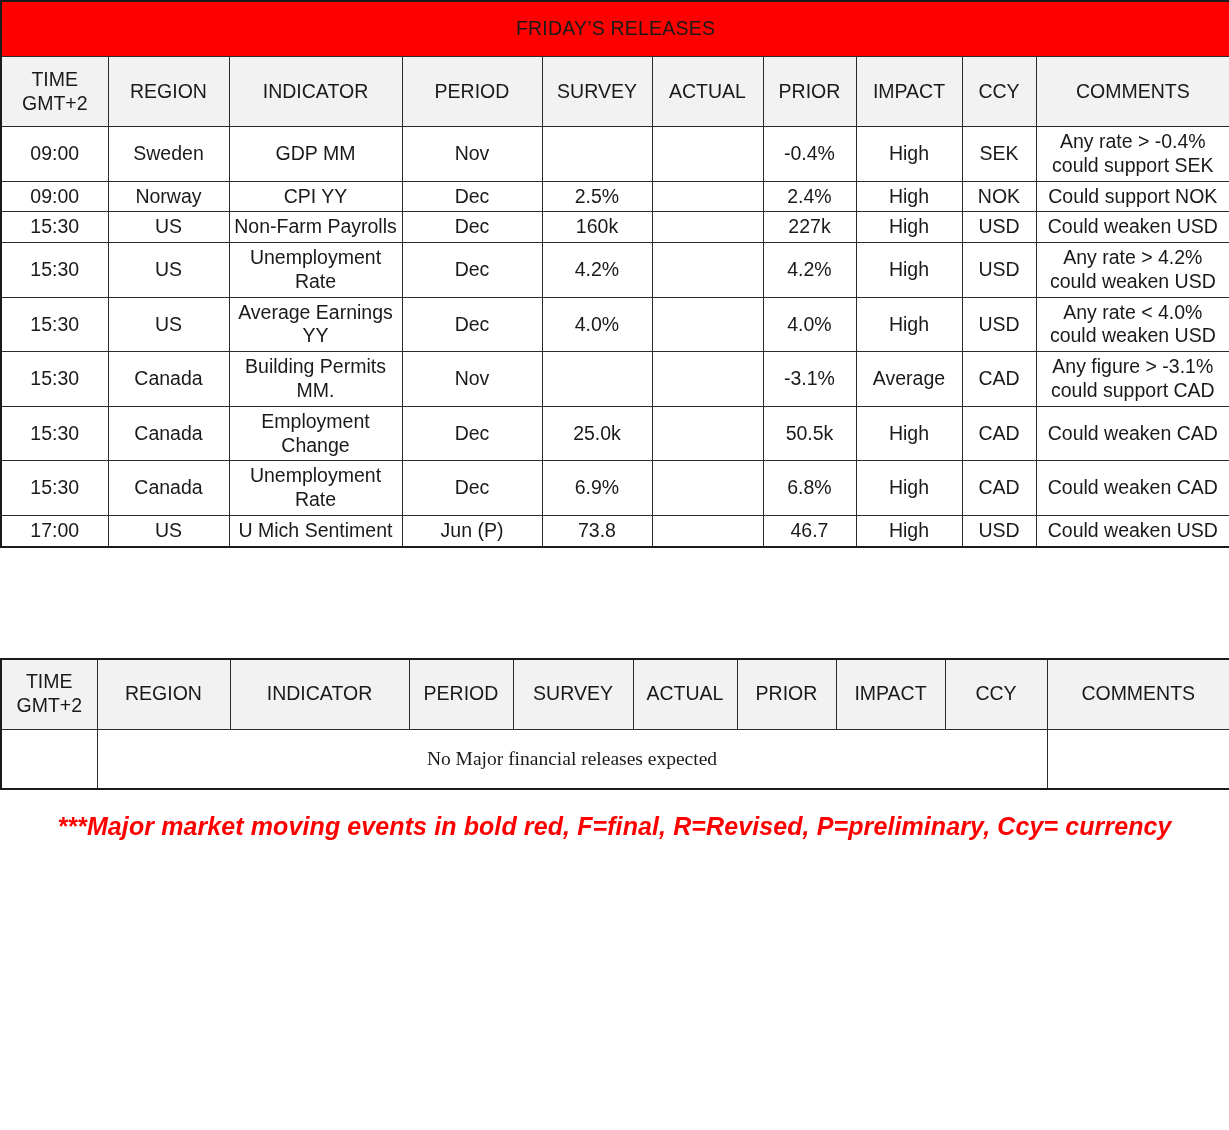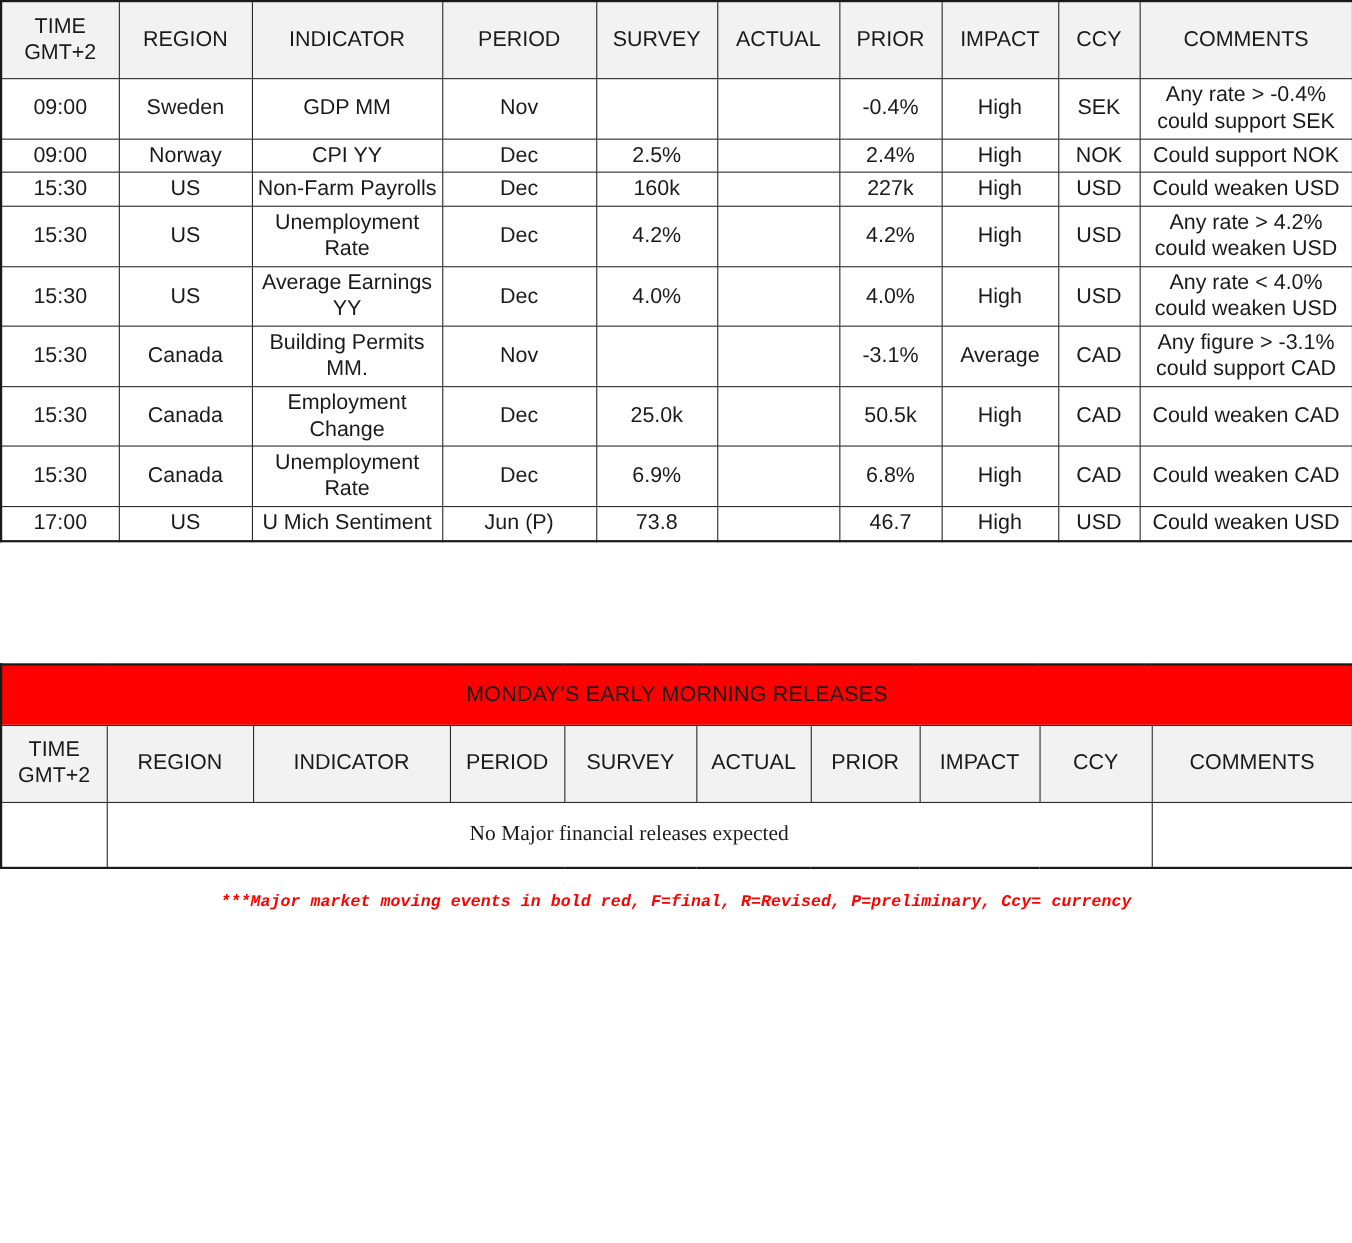"FRIDAY’S RELEASES" tr { html: none -> <tr> <th>FRIDAY’S RELEASES</th> </tr> }
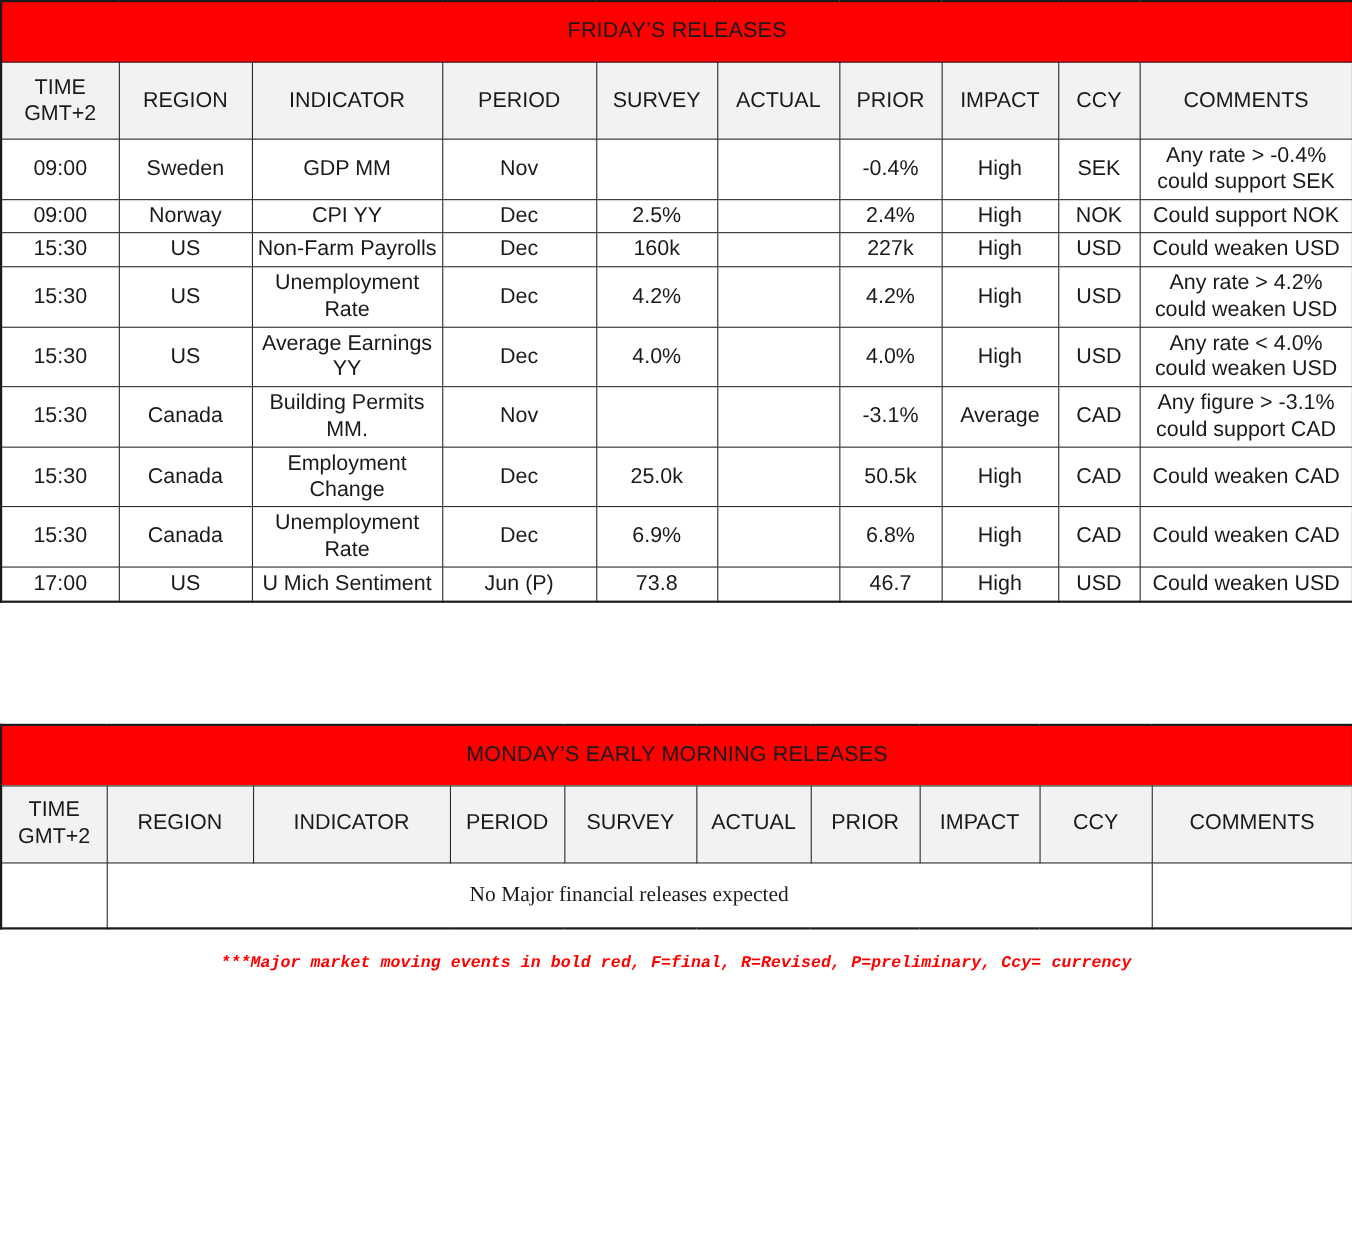"MONDAY’S EARLY MORNING RELEASES" tr { html: <tr> <th>MONDAY’S EARLY MORNING RELEASES</th> </tr> -> none }
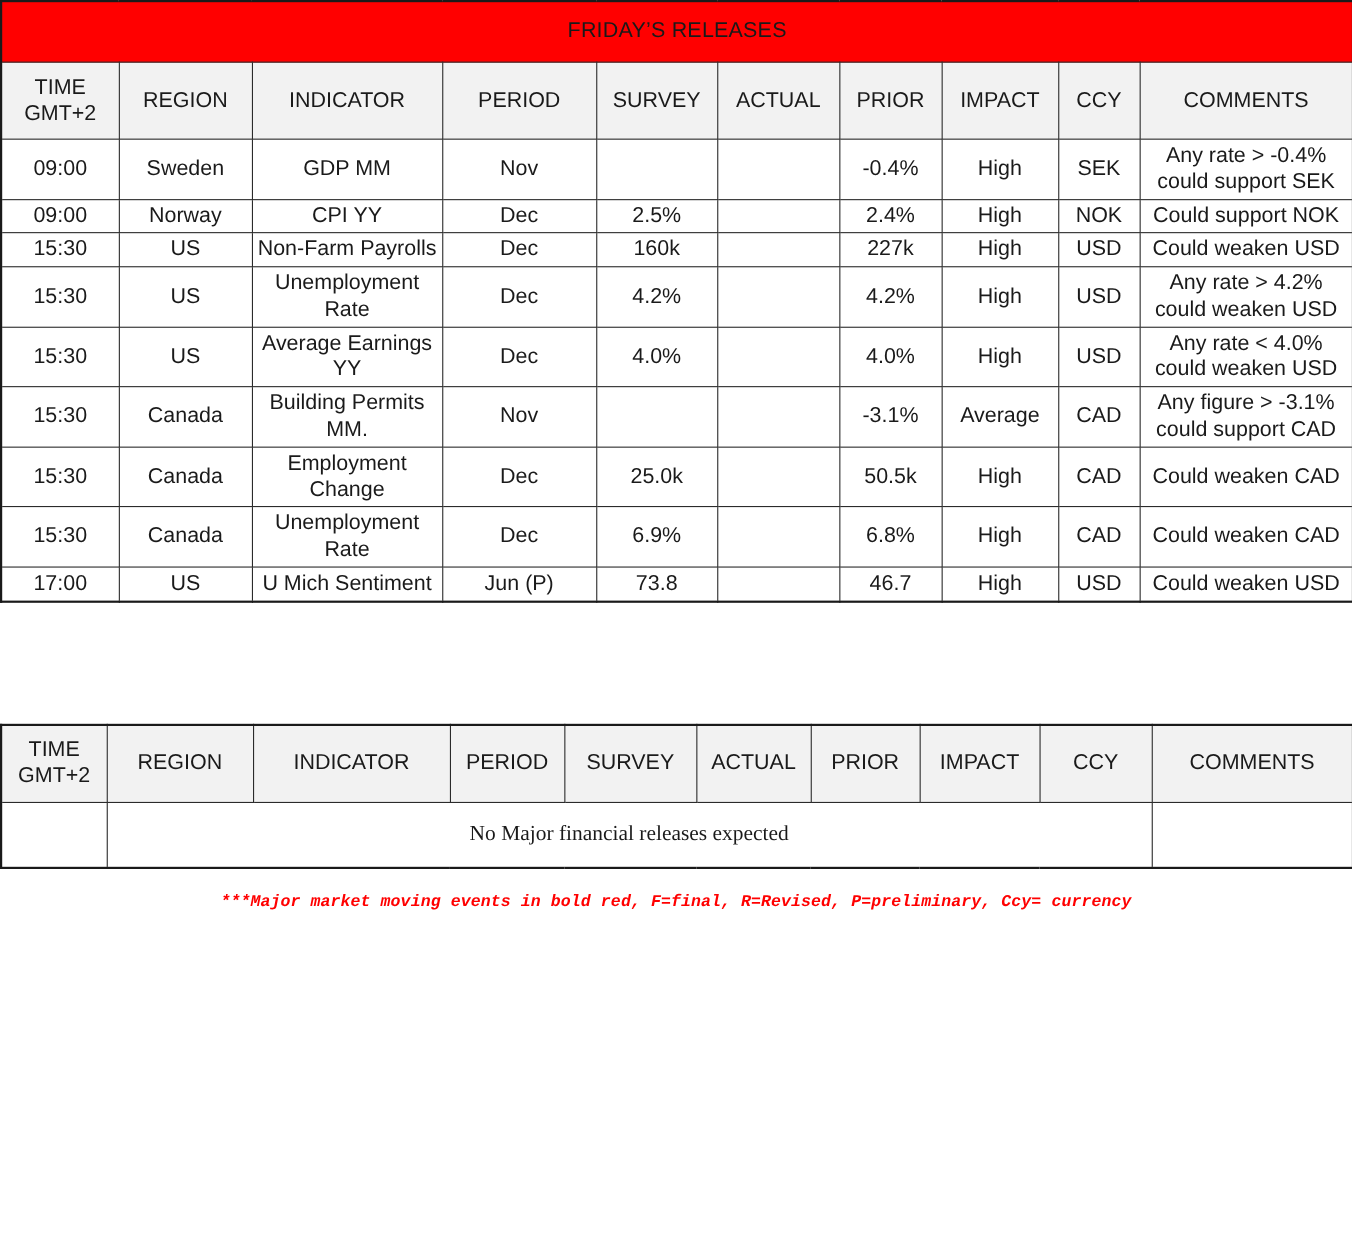"***Major market moving events in" .note { font-family: Liberation Mono, monospace -> none; font-size: 15px -> 25px }
